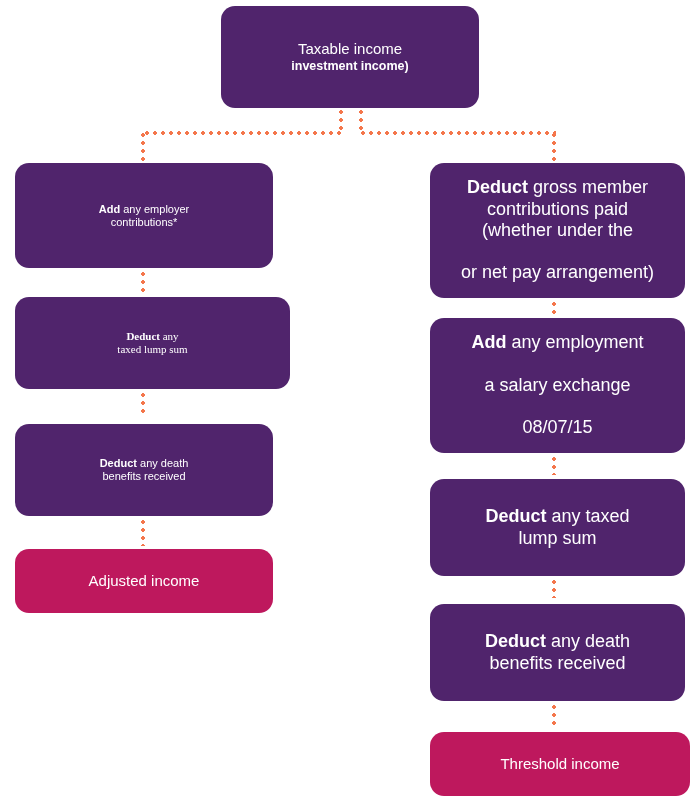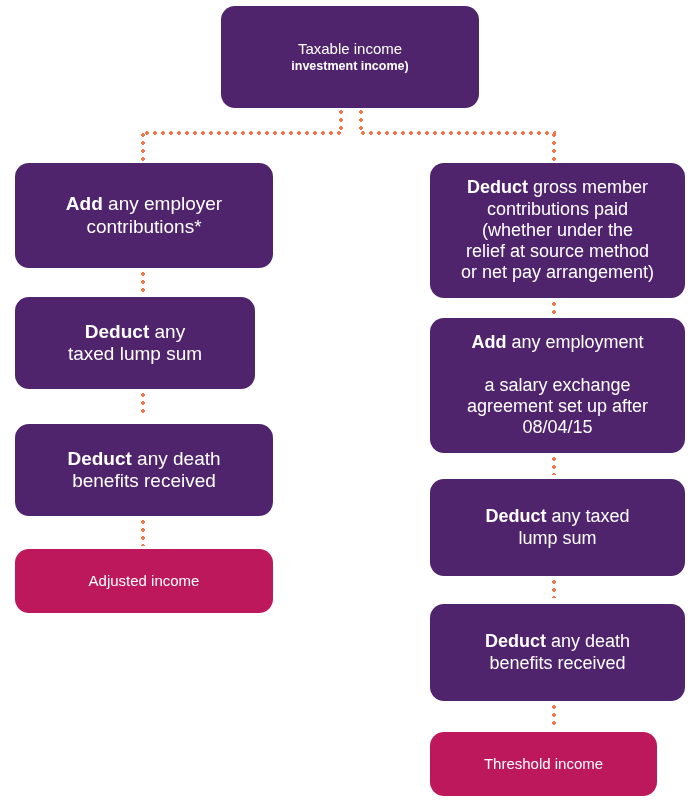"Add any employer" .col-left .node-text { font-size: 19px -> 11px }
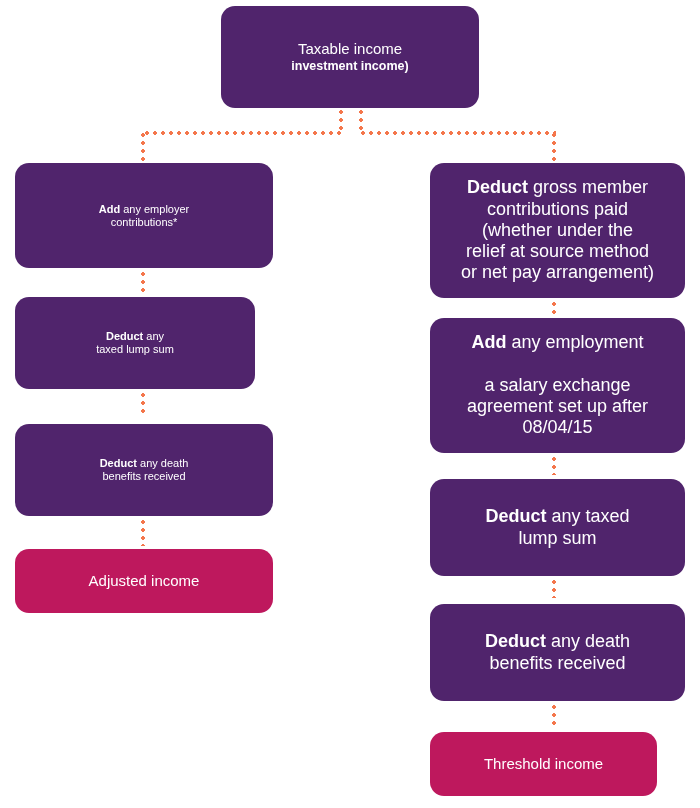"relief at source method" span { html: <span>relief at source method</span> -> none }
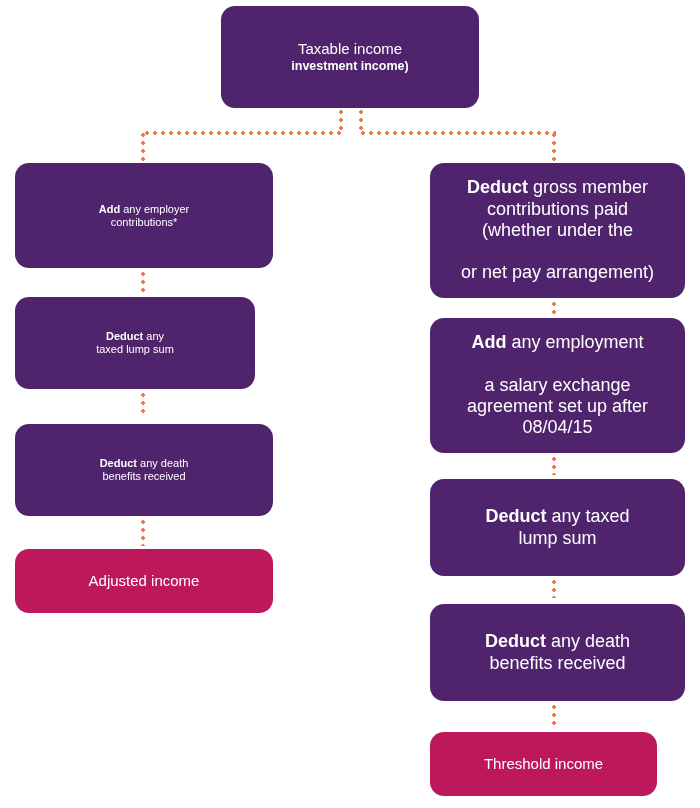"Deduct any" div.node { font-family: none -> Liberation Serif, serif; width: 240px -> 275px }
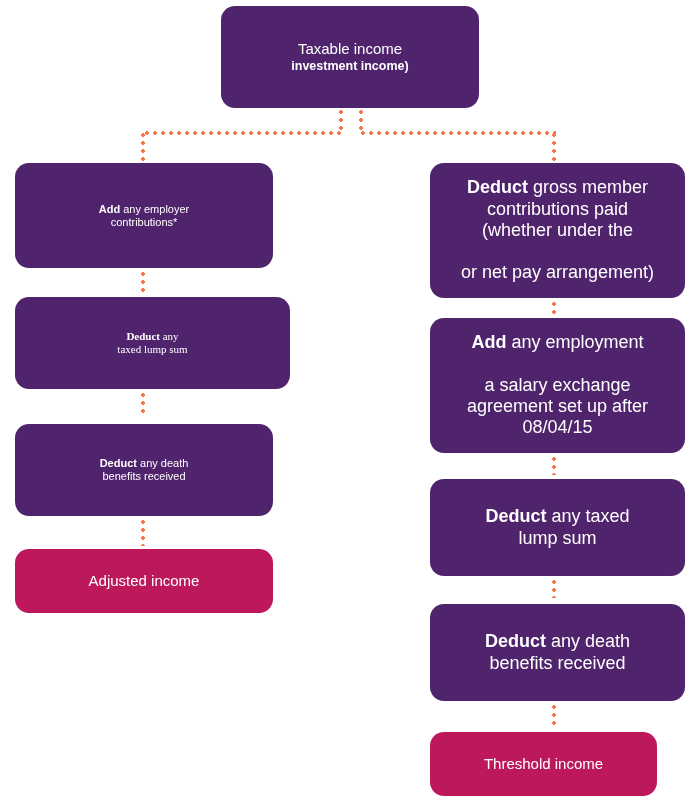"agreement set up after" span { html: <span>agreement set up after</span> -> none }
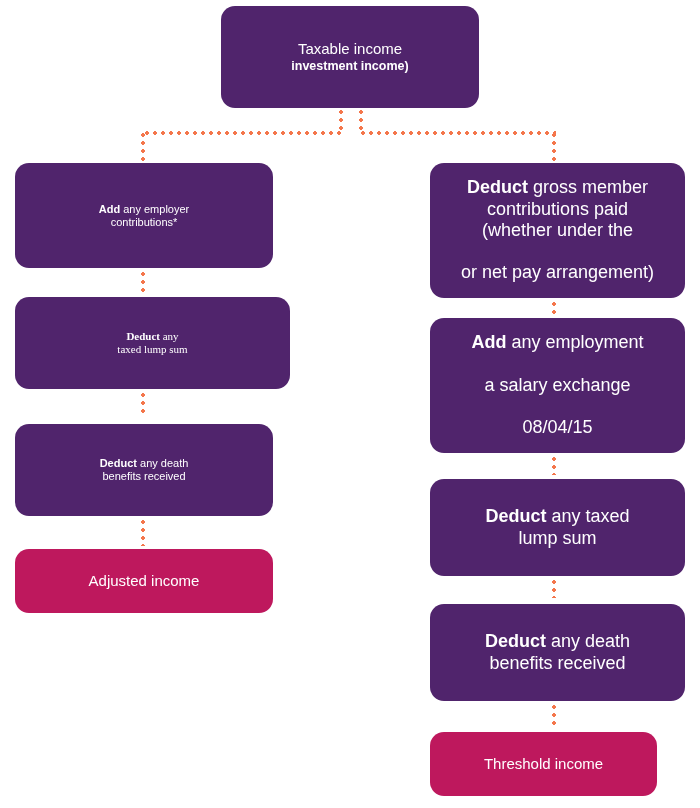"08/04/15" span { text: 08/04/15 -> 08/07/15 }
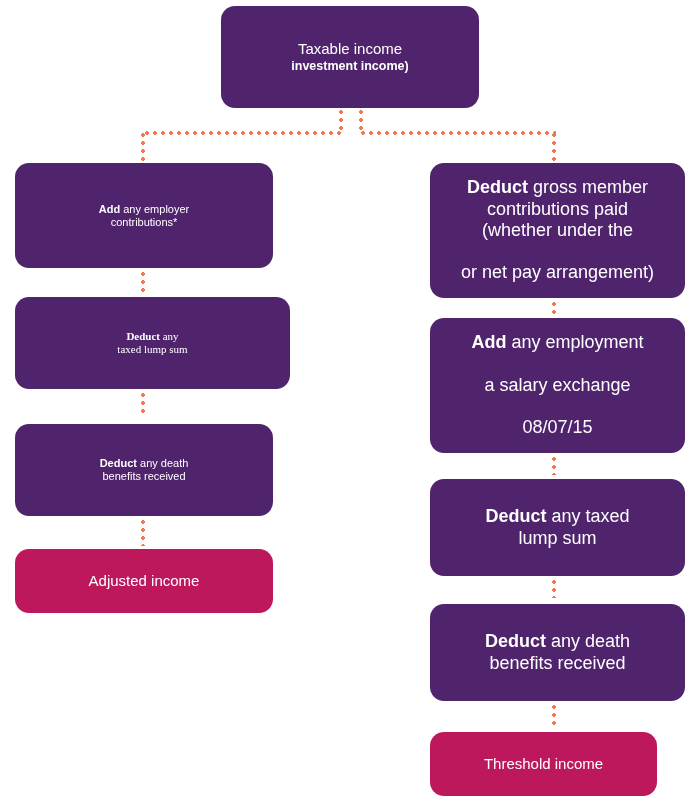"Threshold income" div.node { width: 227px -> 260px }
